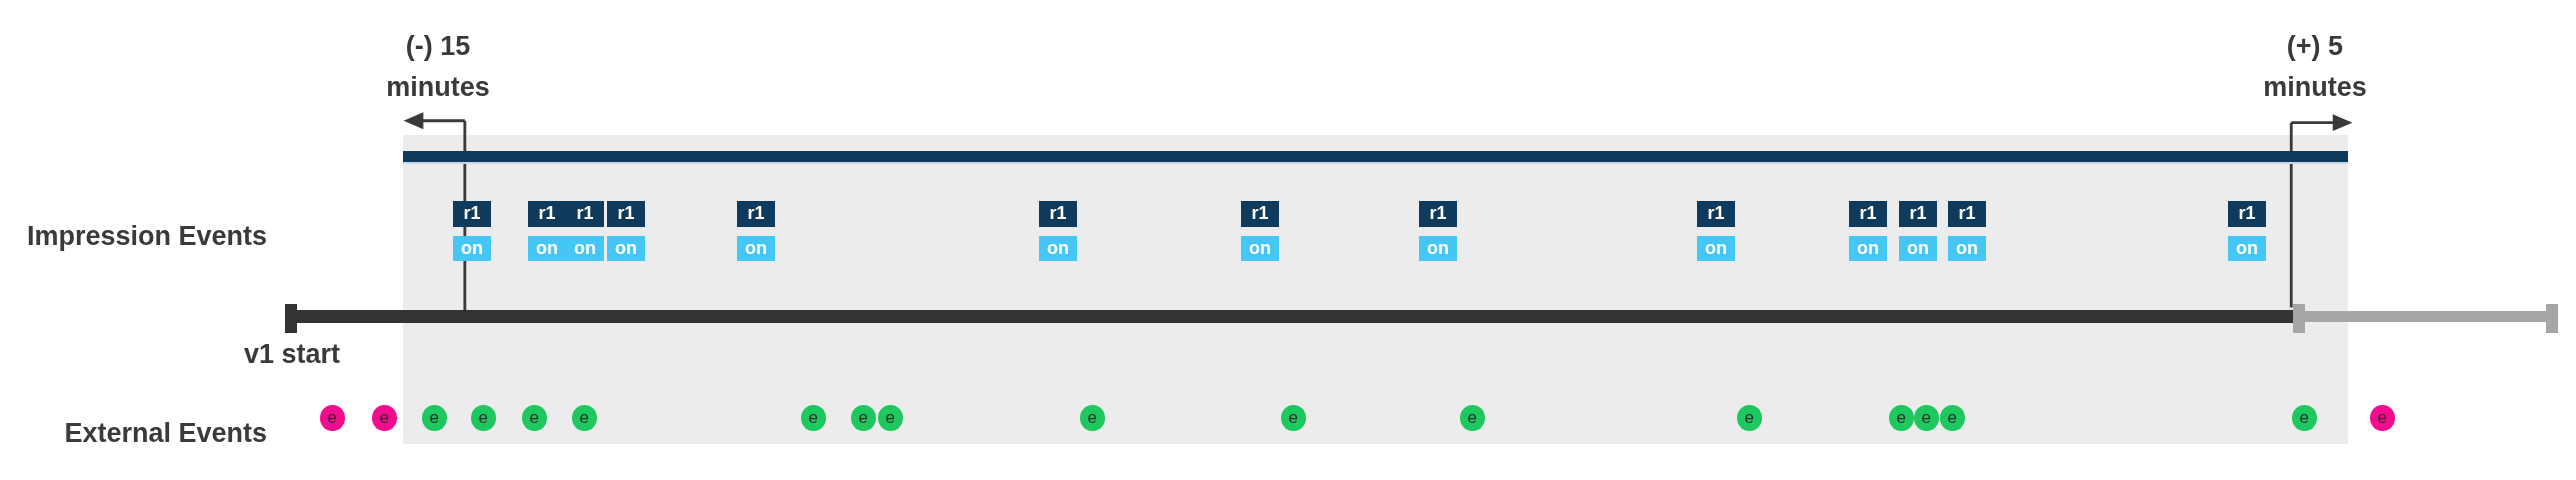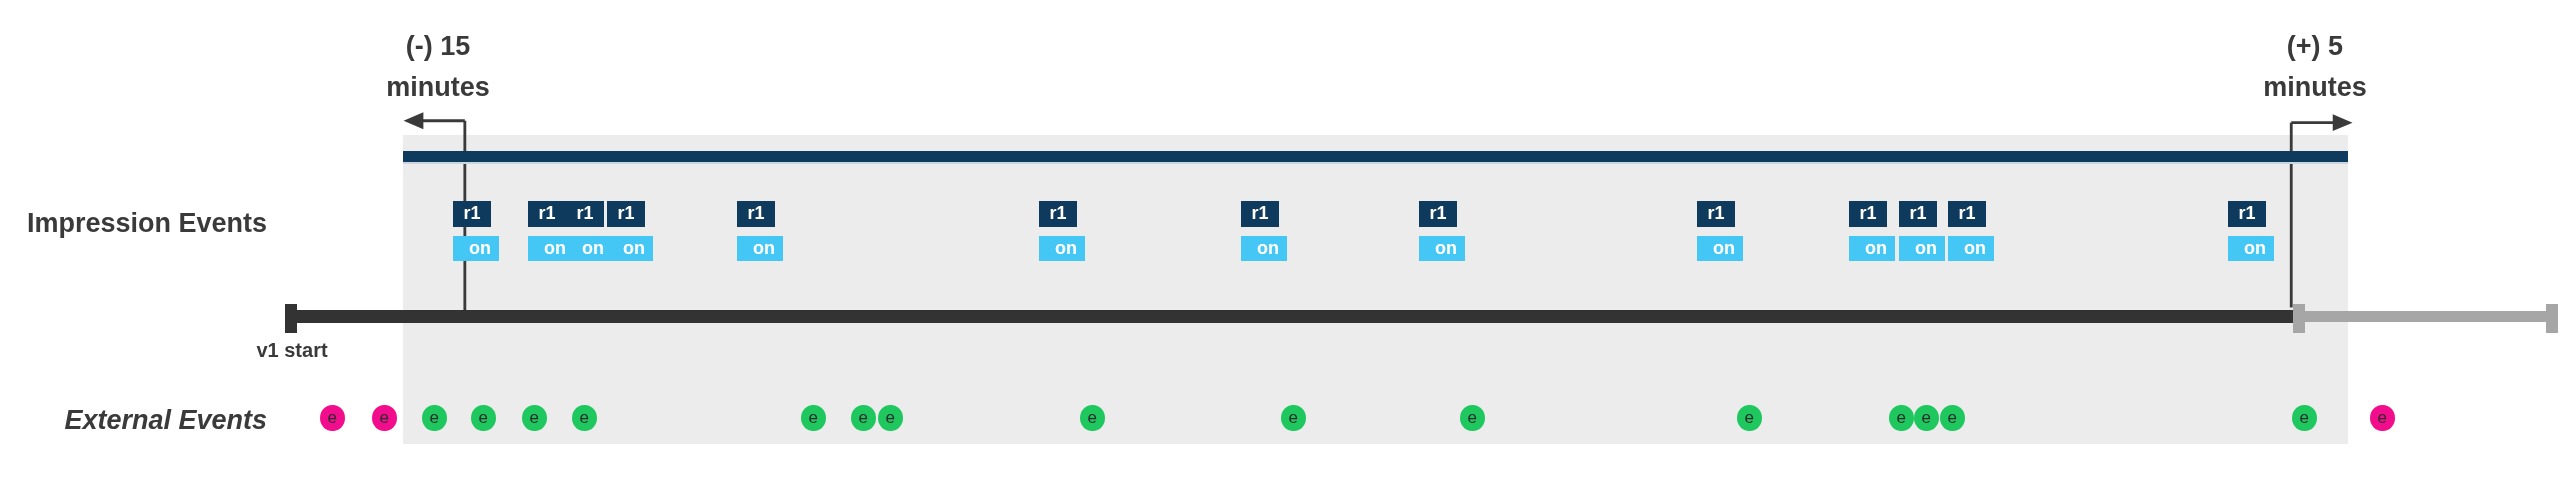"Impression Events" .row-label { margin-top: none -> 13px }
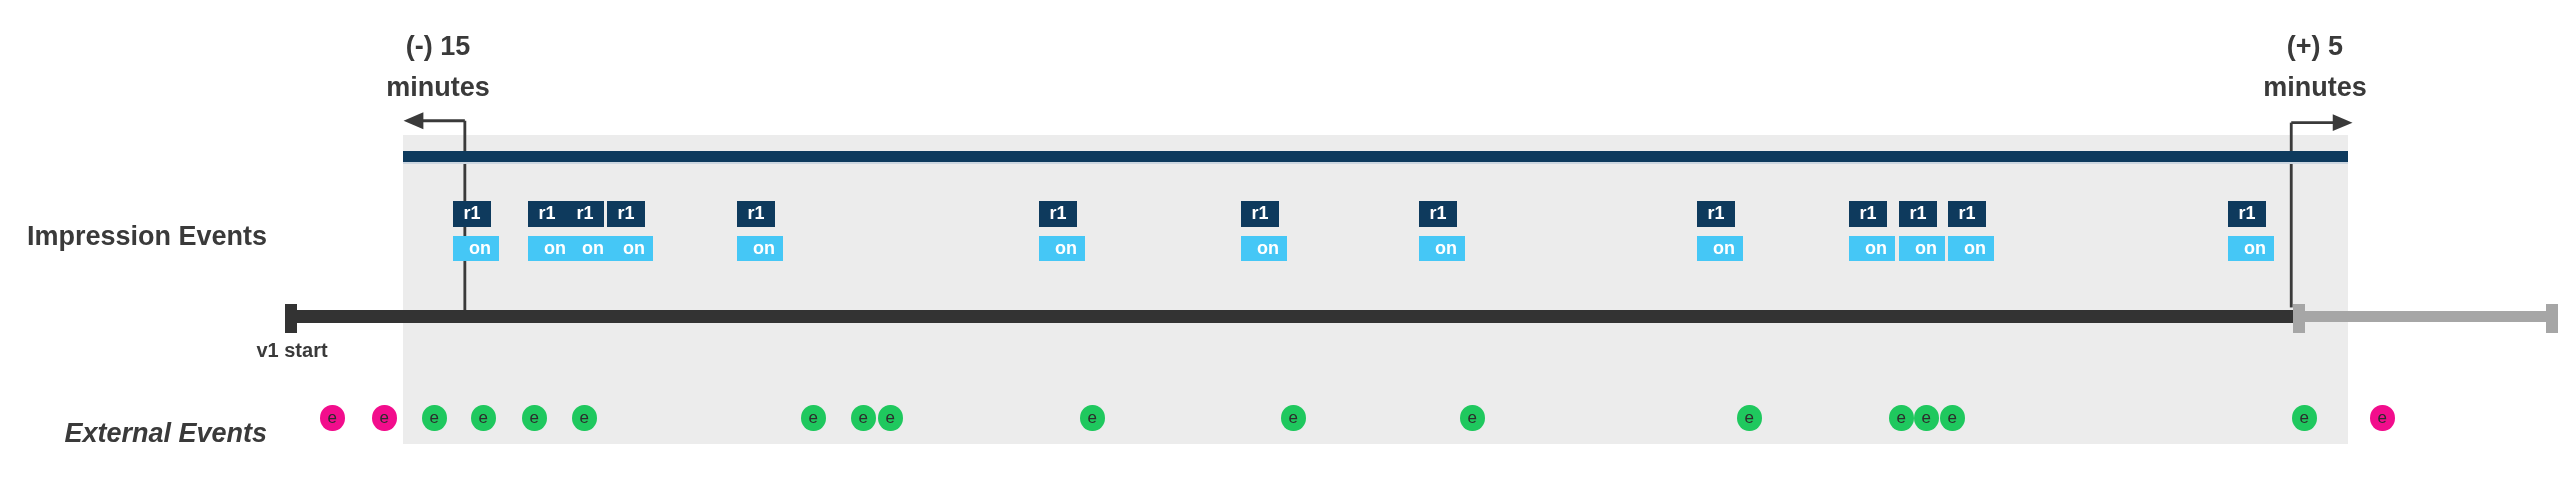"on" .imp-tag { padding-left: 8px -> none }
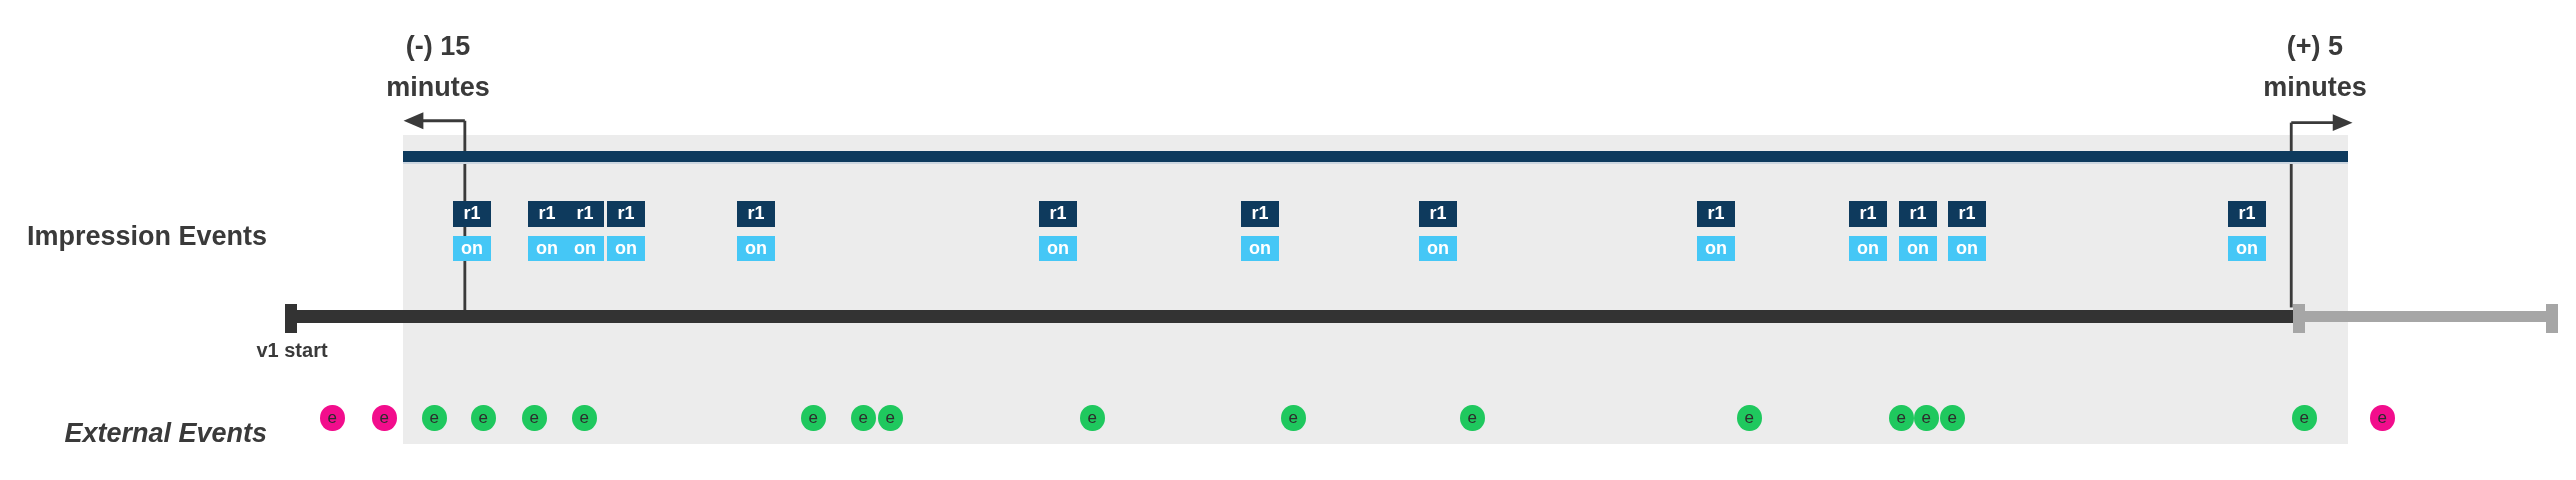"v1 start" .tl-label { font-size: 20px -> 27px }
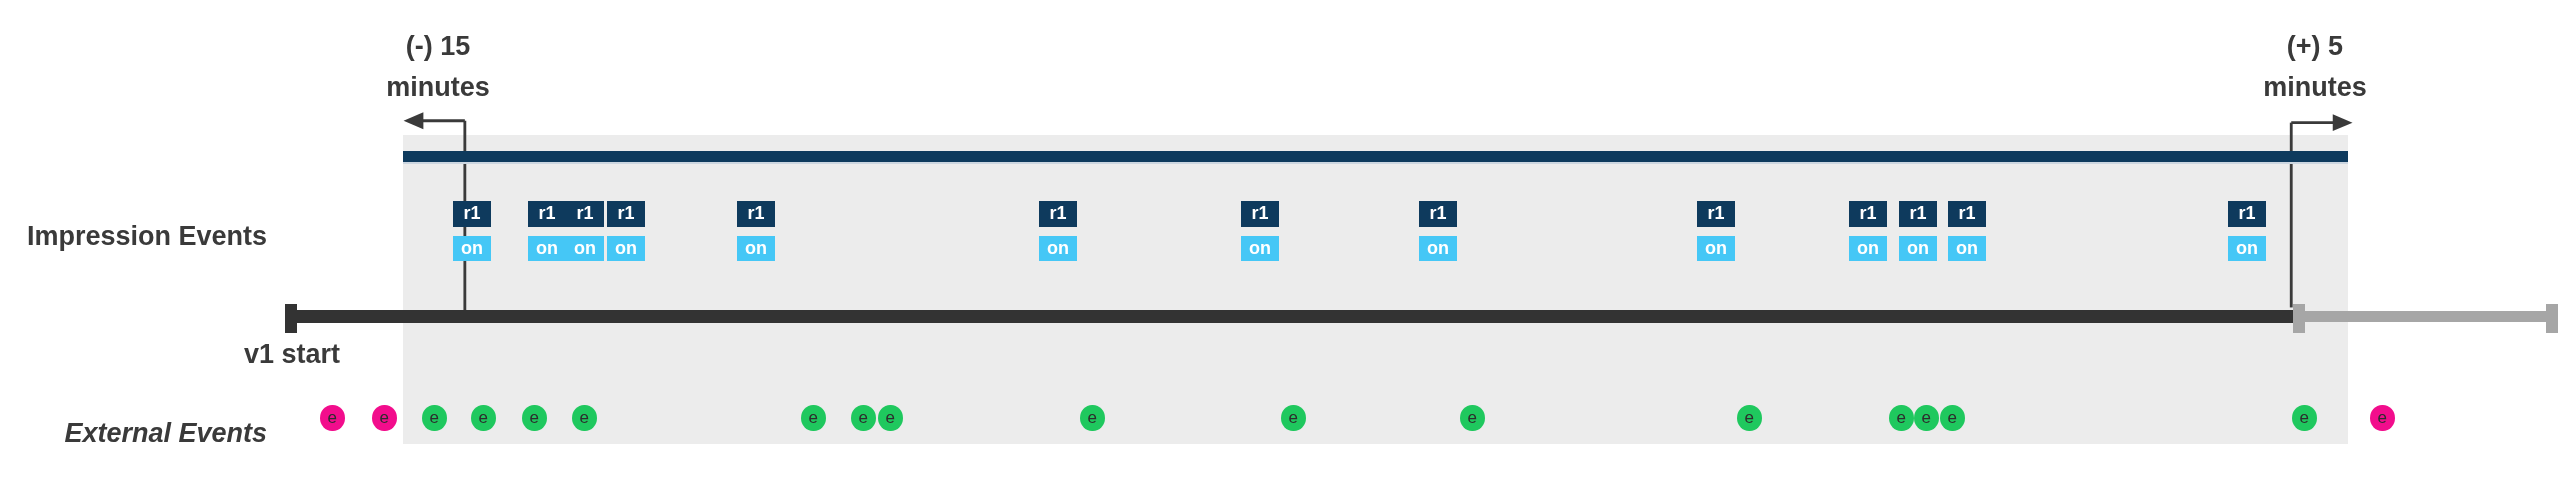"External Events" .row-label.external { font-style: italic -> none }
